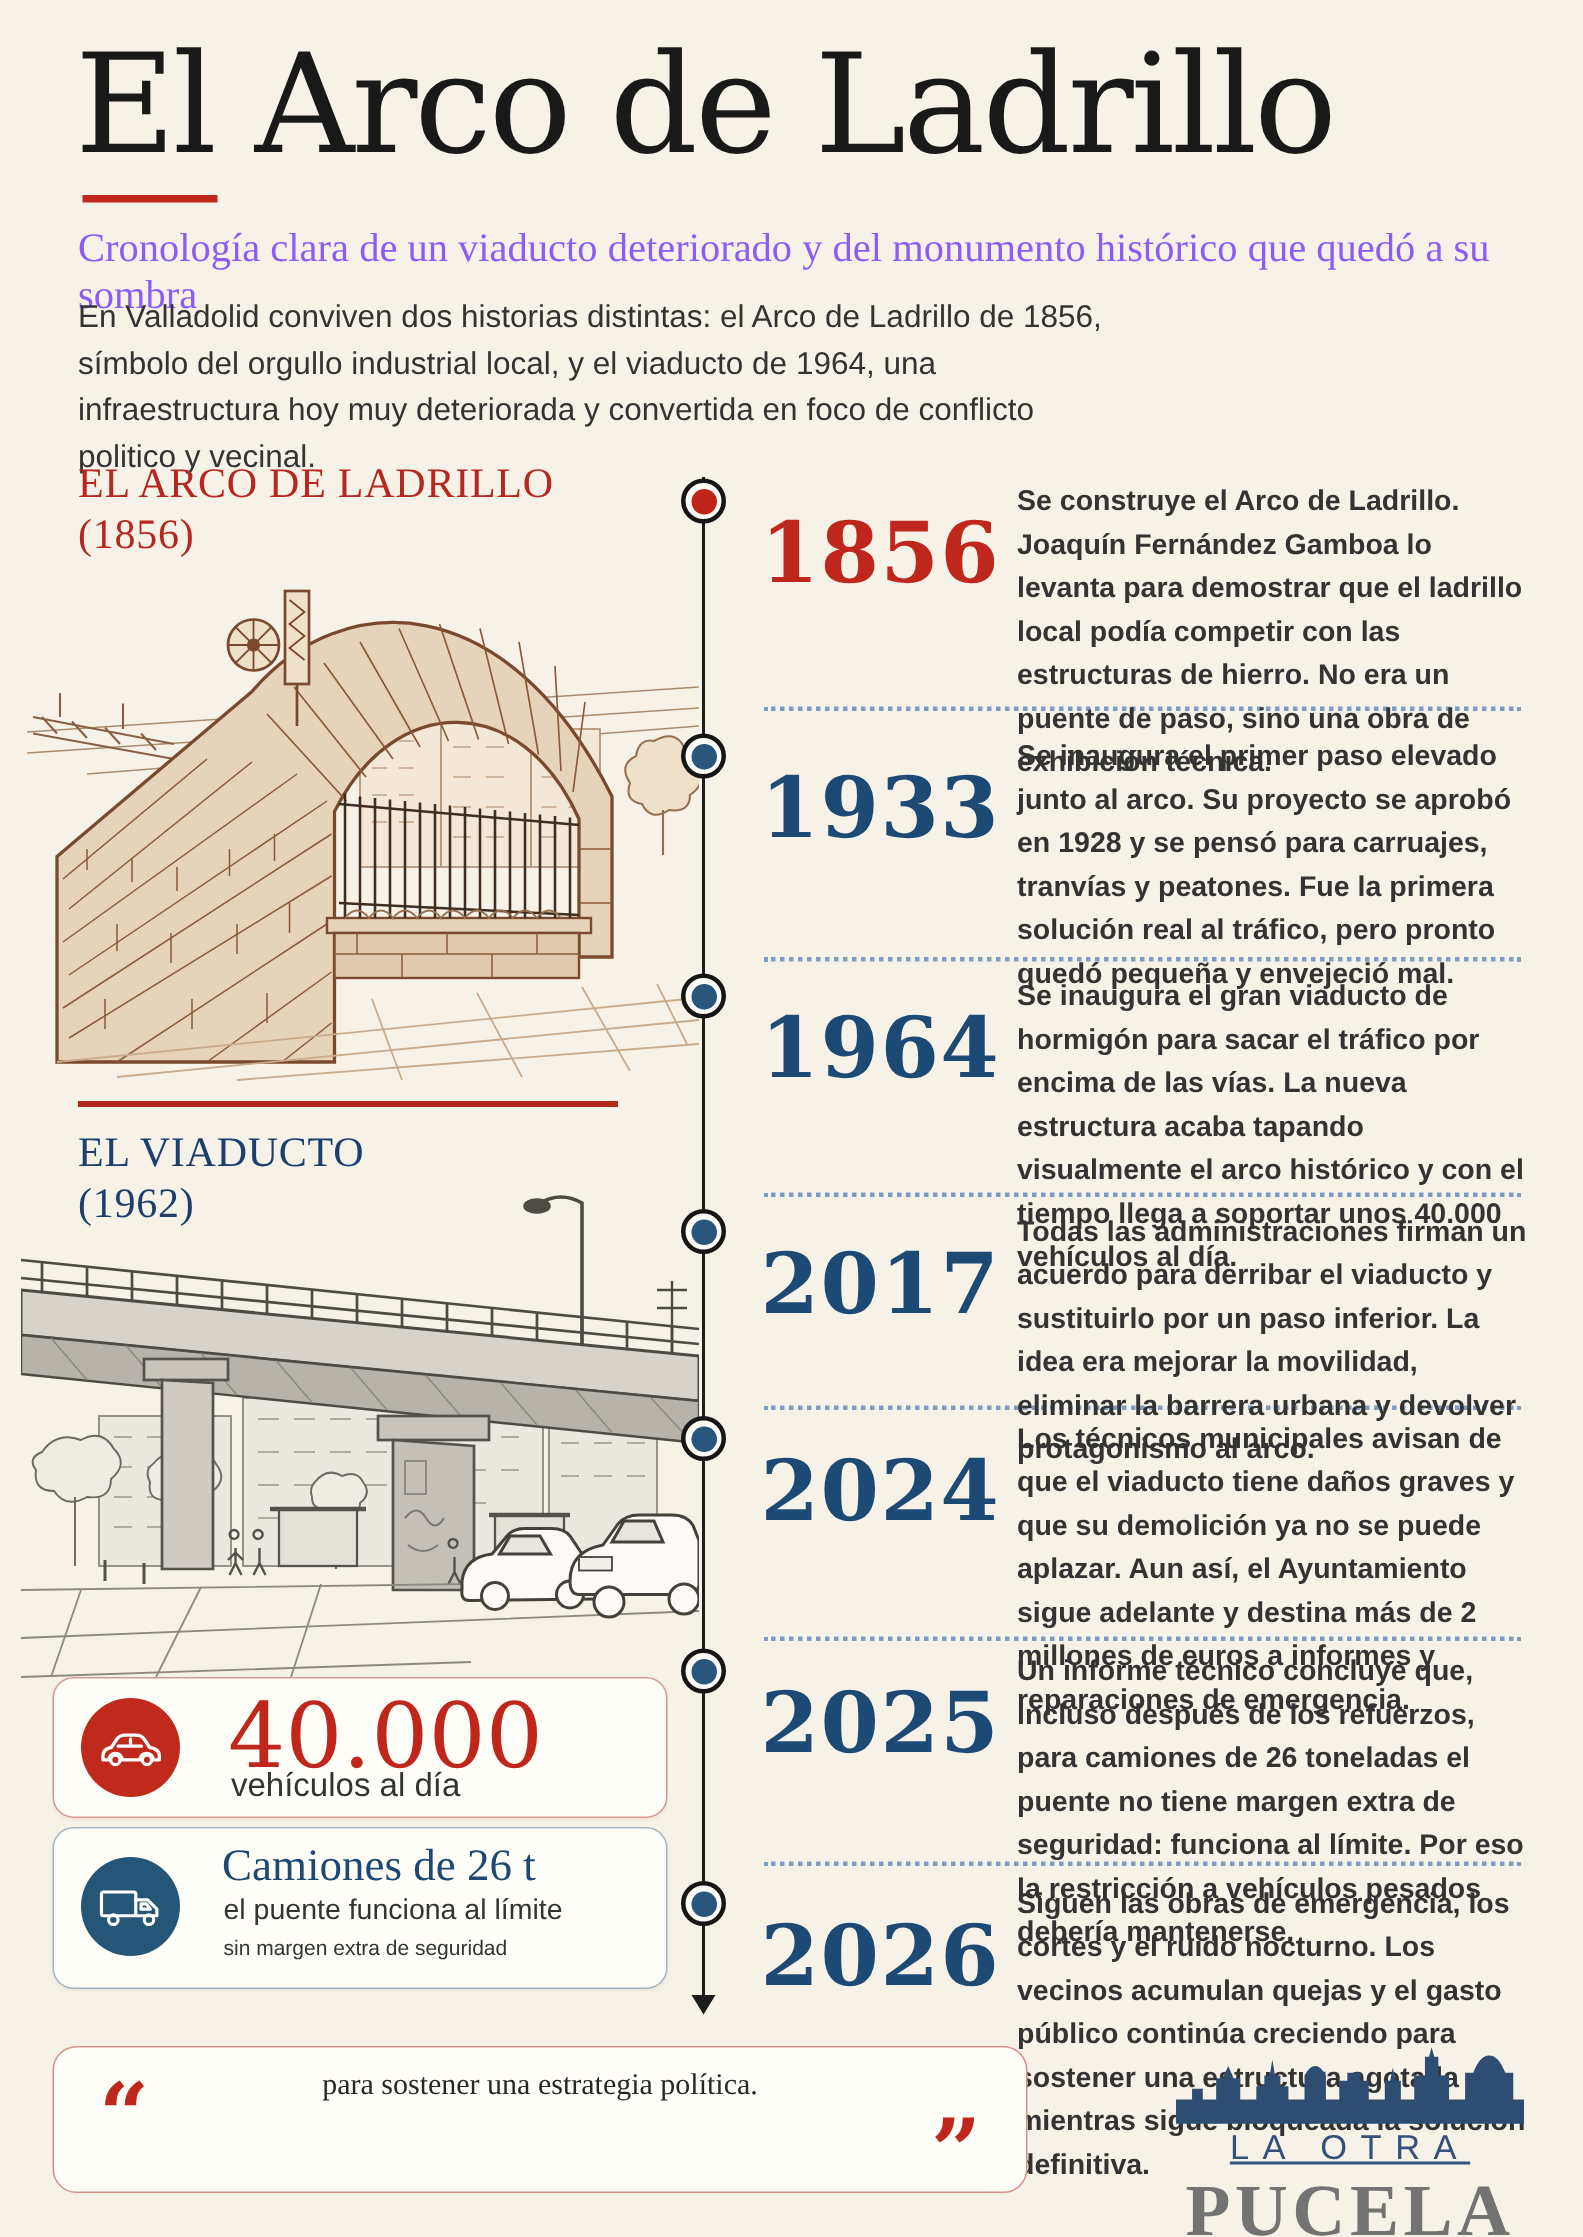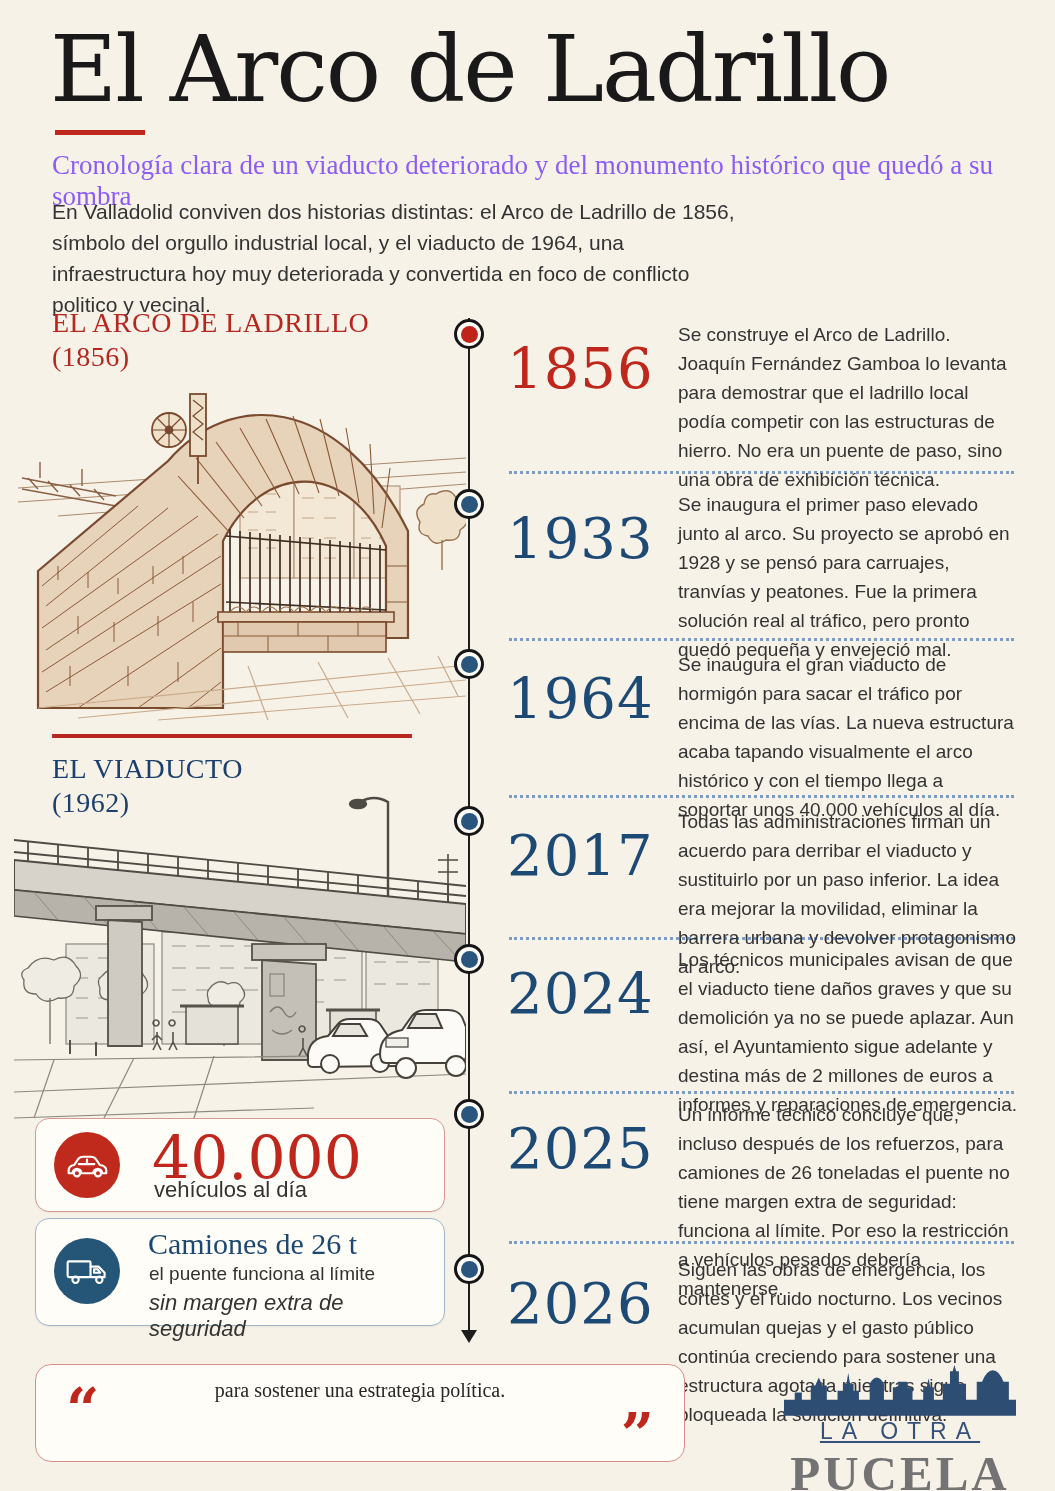"1856" .timeline { font-weight: none -> bold }
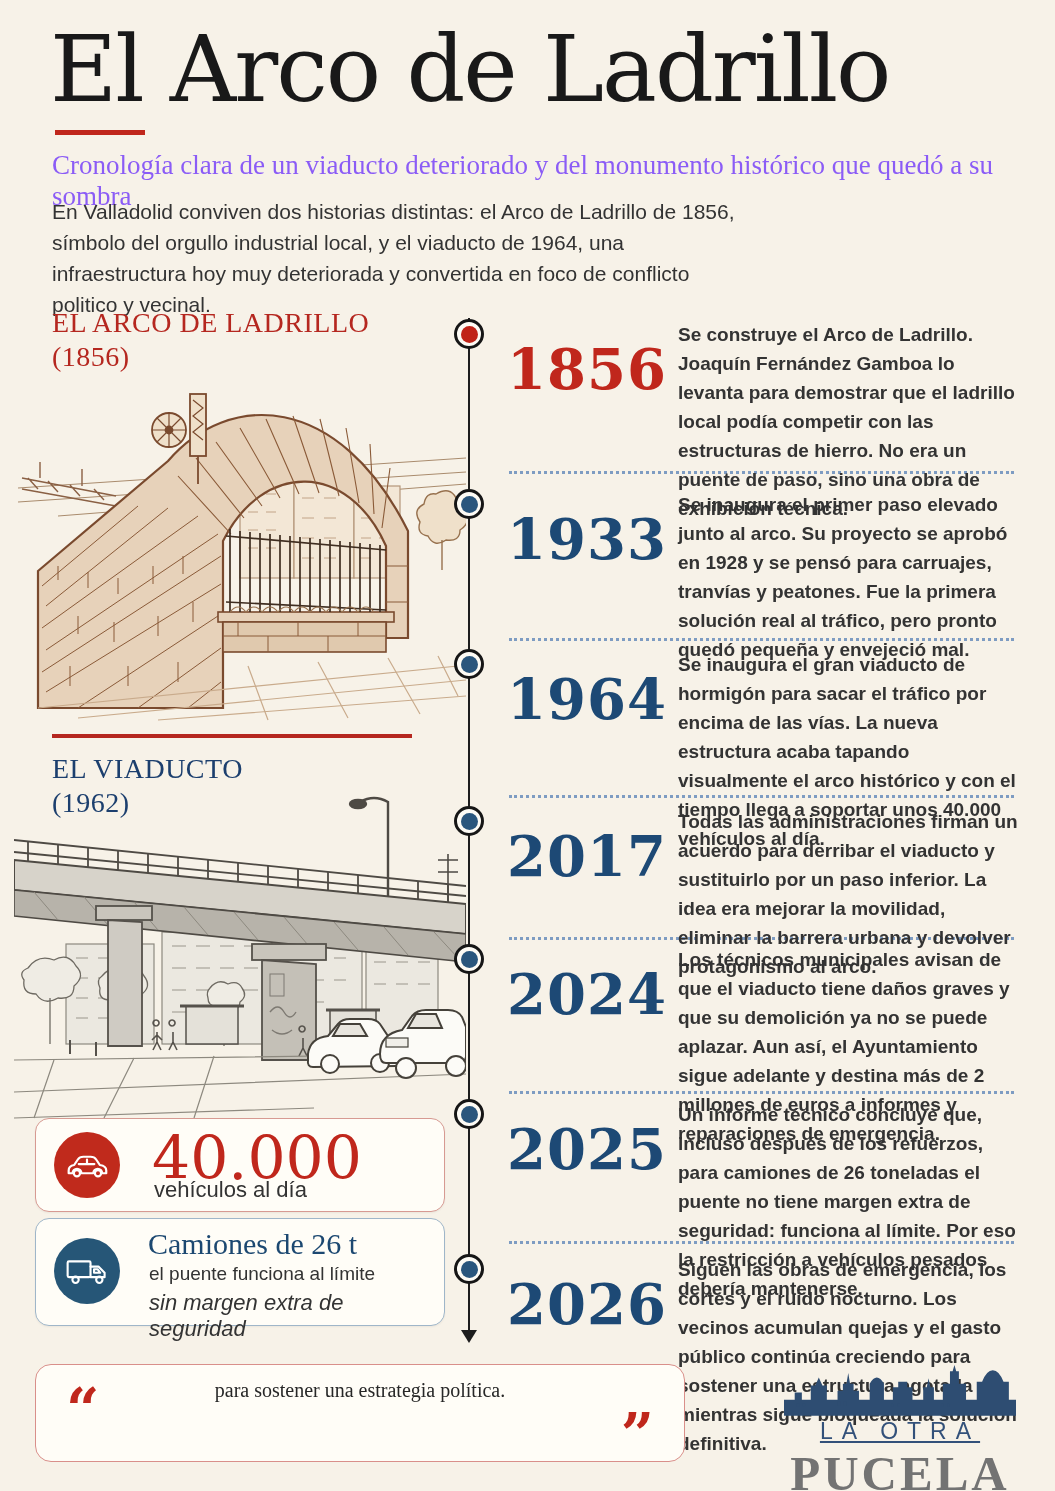"sin margen extra de seguridad" .stat-sub2 { font-size: 22px -> 14px; font-style: italic -> none }
